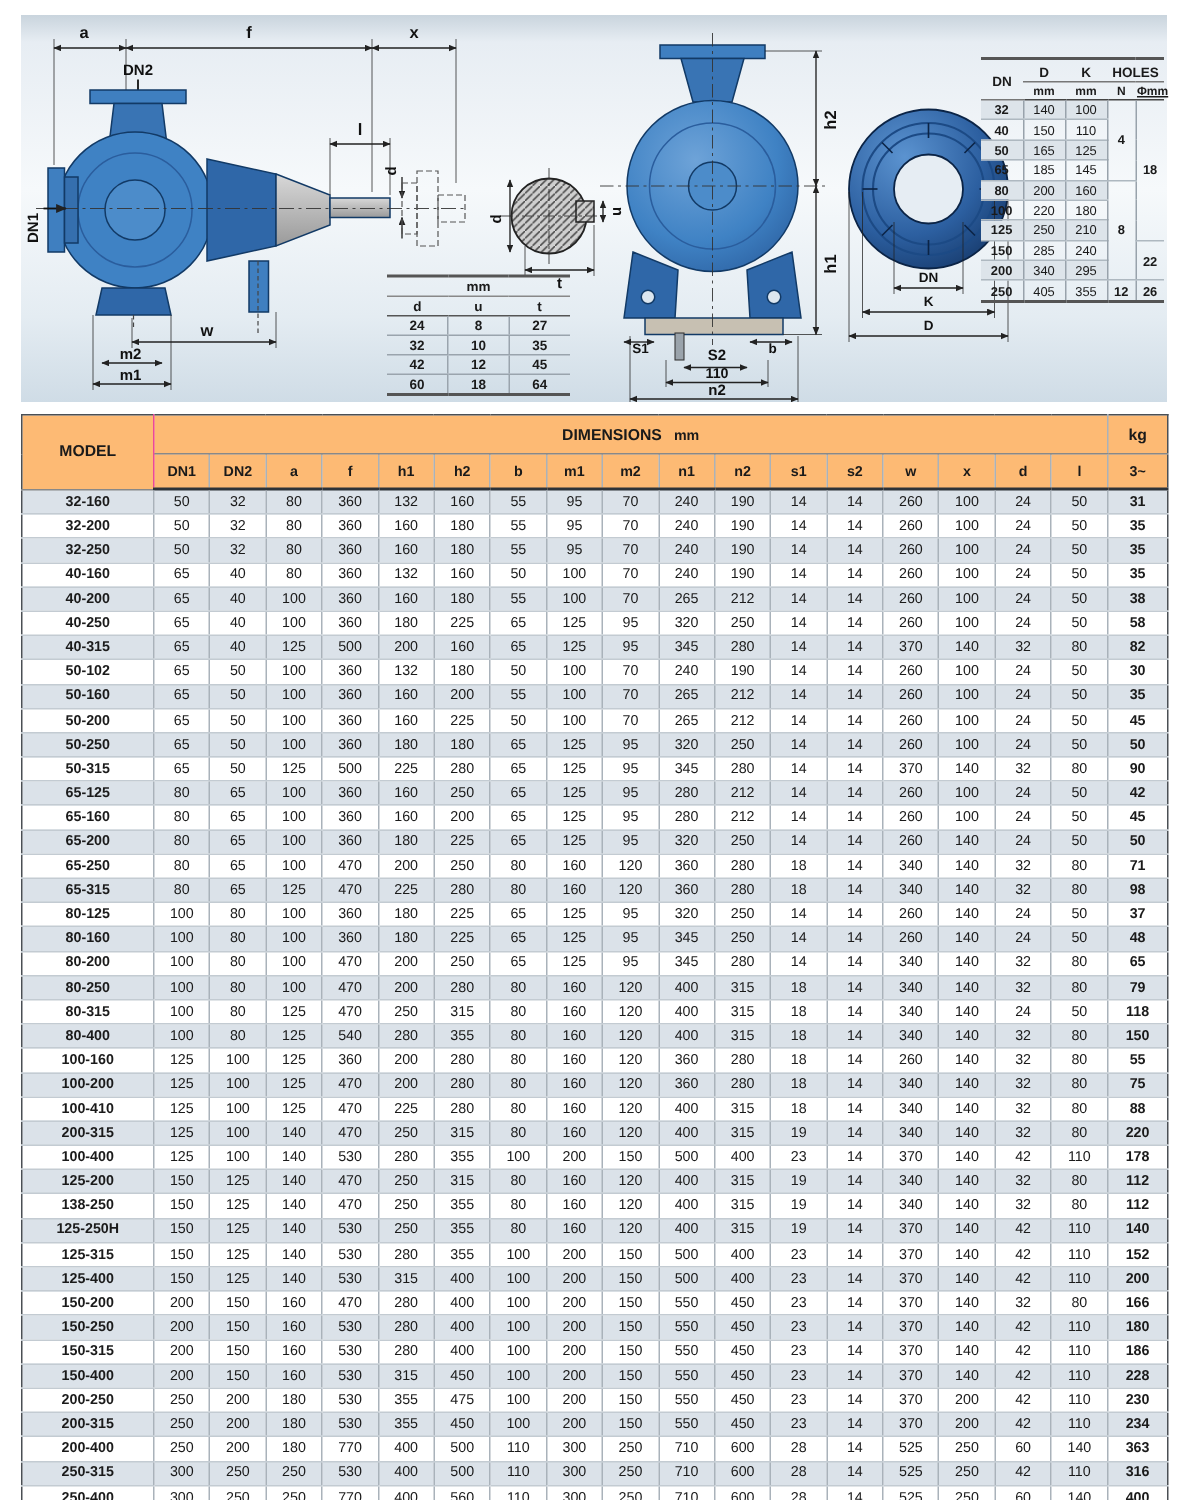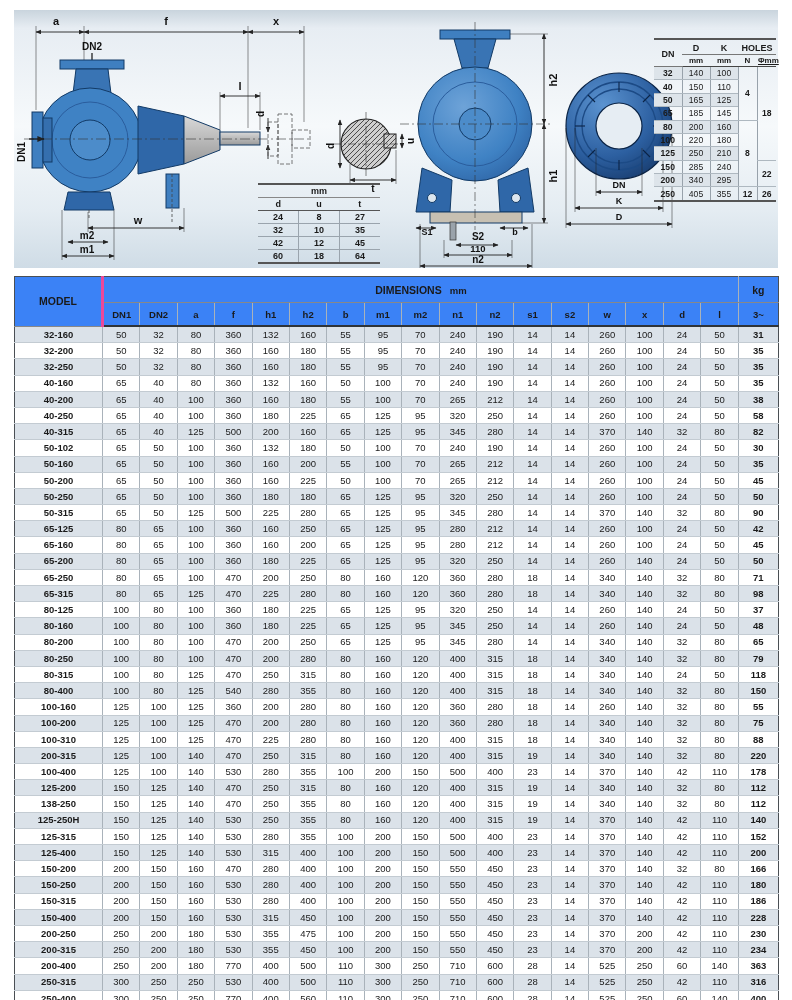"DIMENSIONS mm" table.dims th { background: #3b82f6 -> #fdba74 }
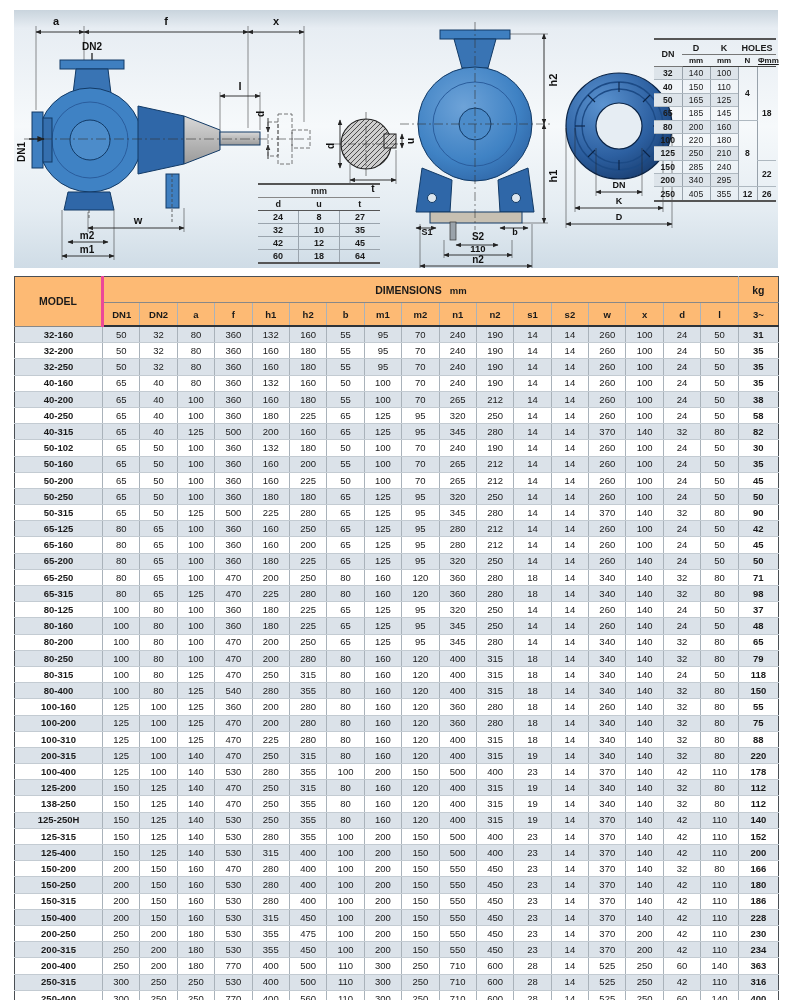"MODEL" table.dims th.modelhead { border-right: 3px solid #ec4899 -> 1px solid #ec4899 }
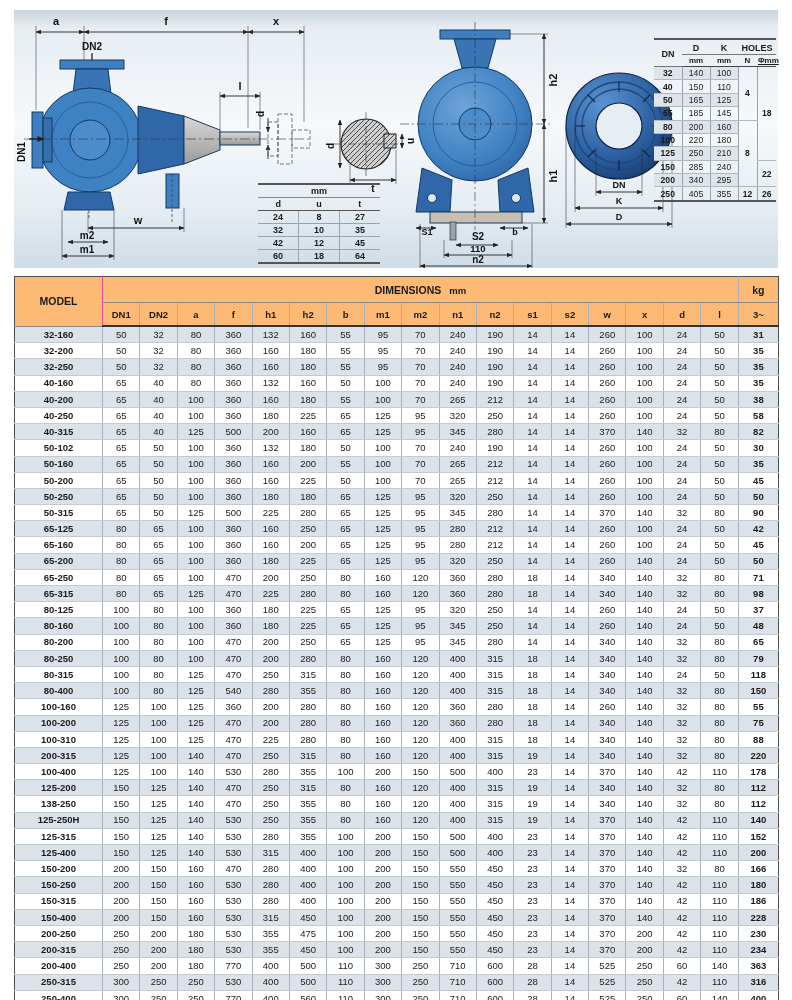"100-310" td.model { text: 100-310 -> 100-410 }
